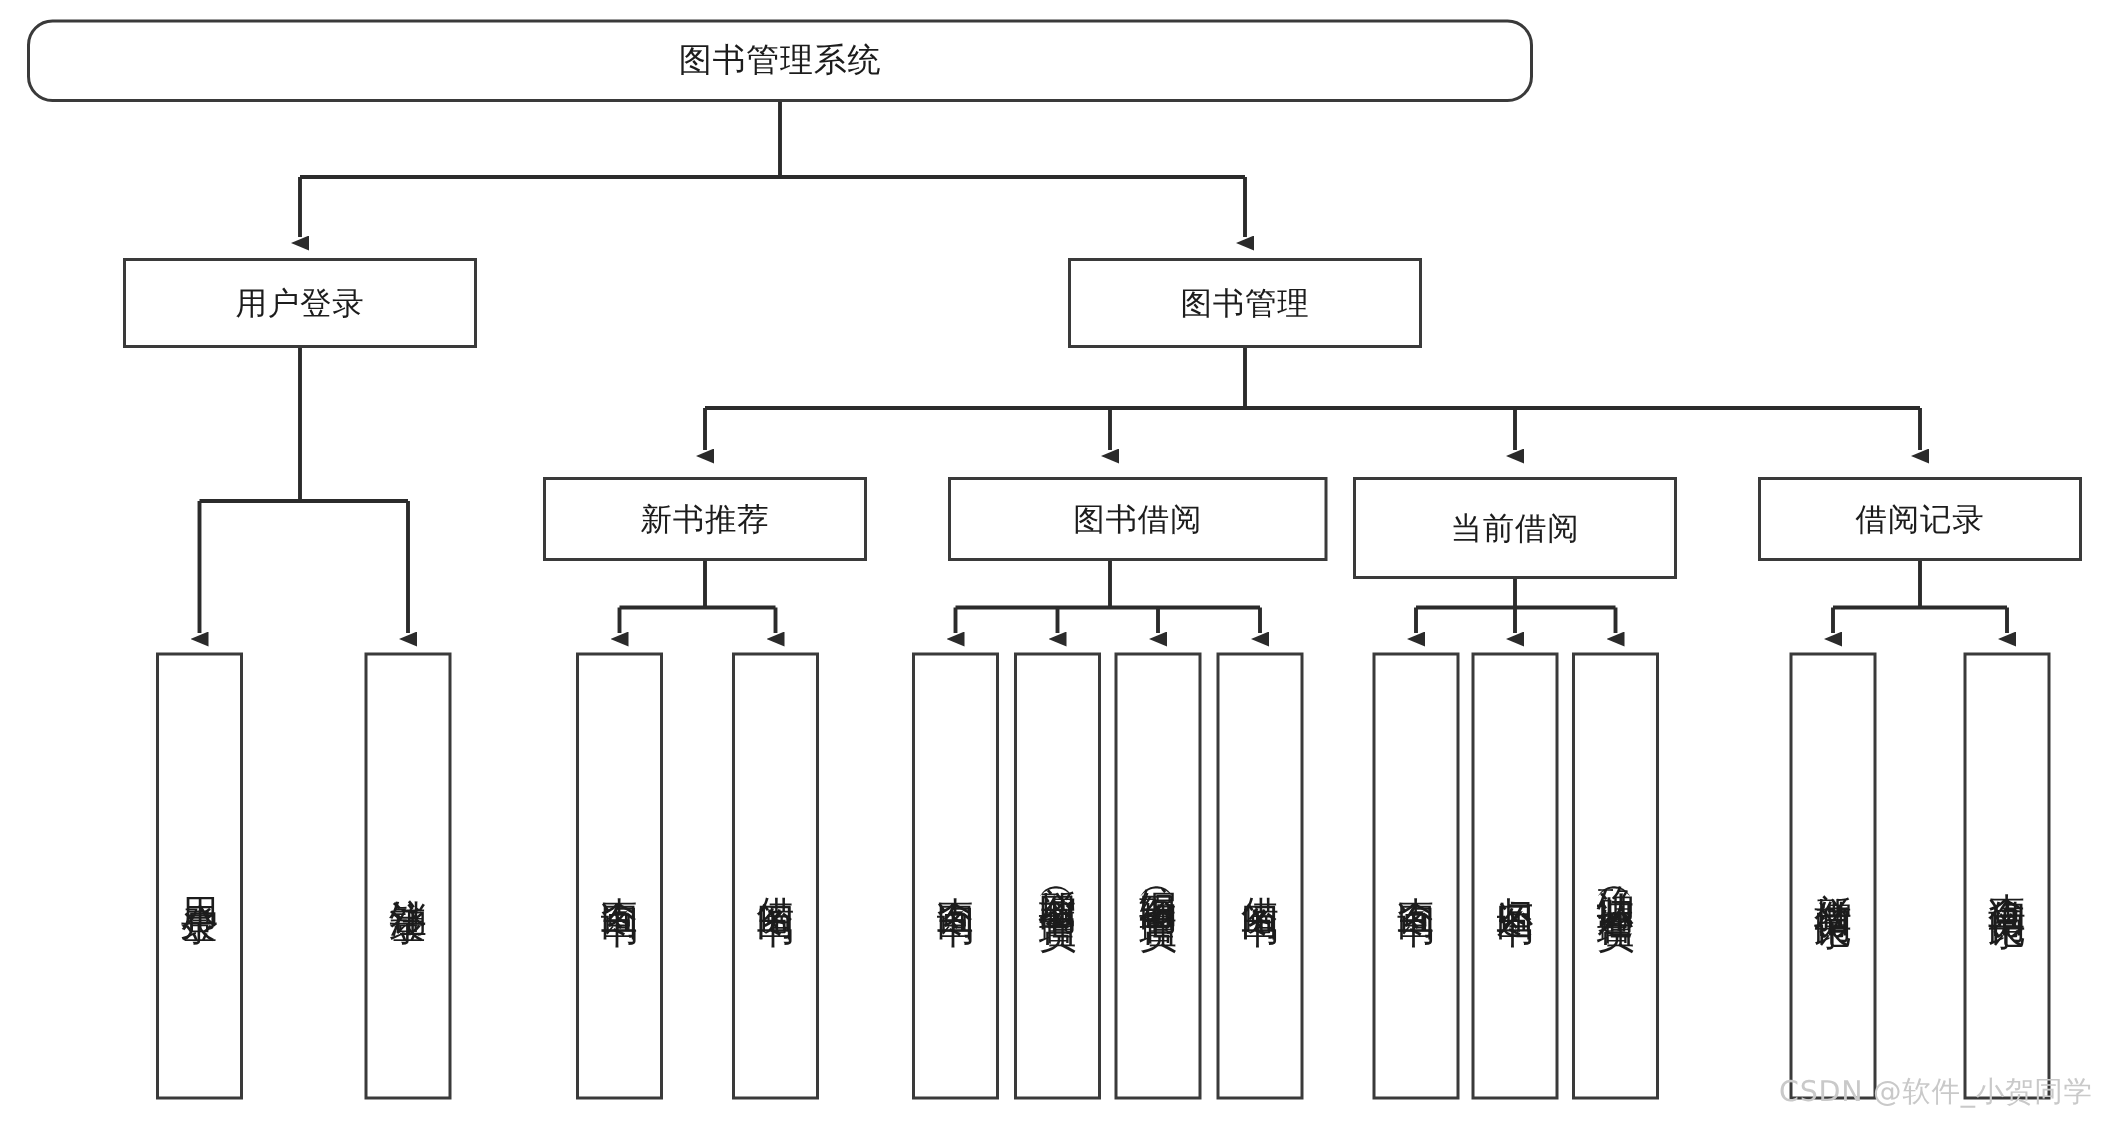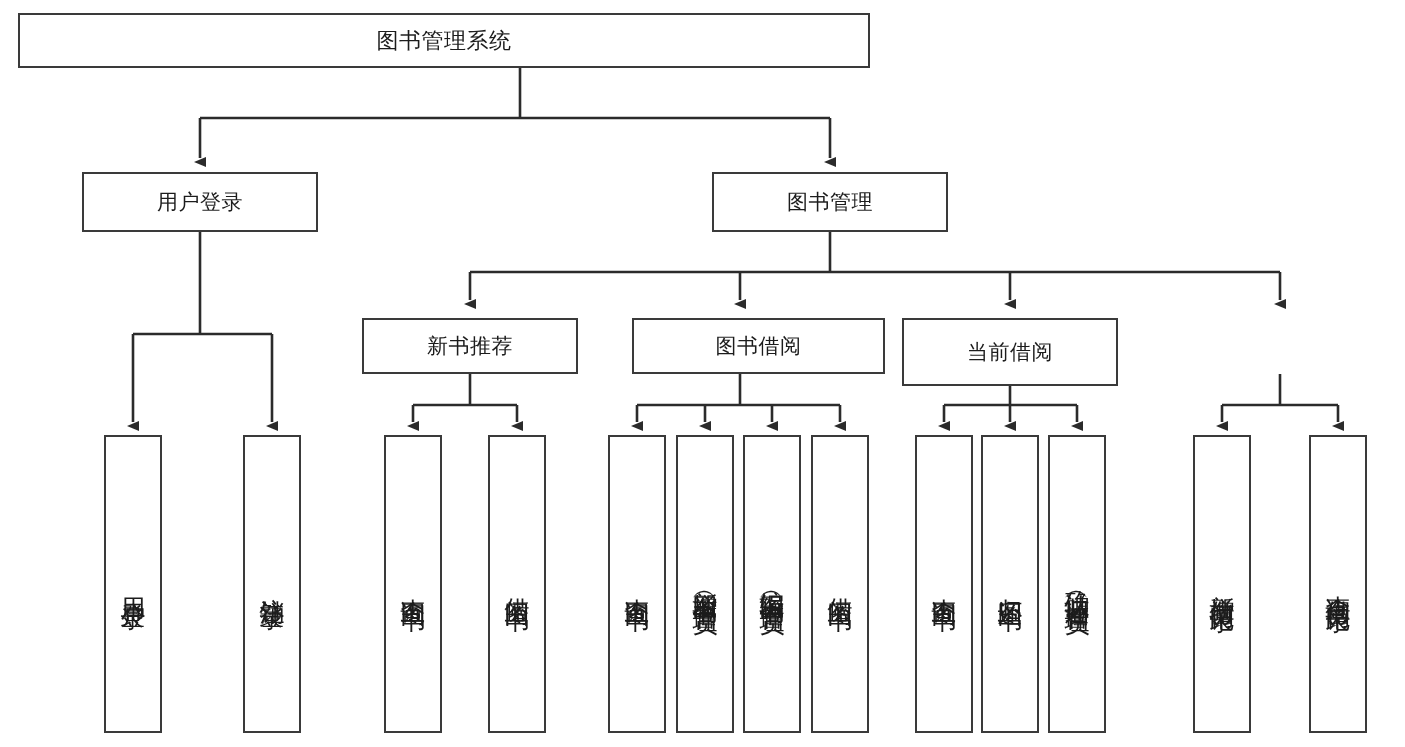"图书管理系统" div.node { border-radius: none -> 17px; width: 852px -> 1004px }
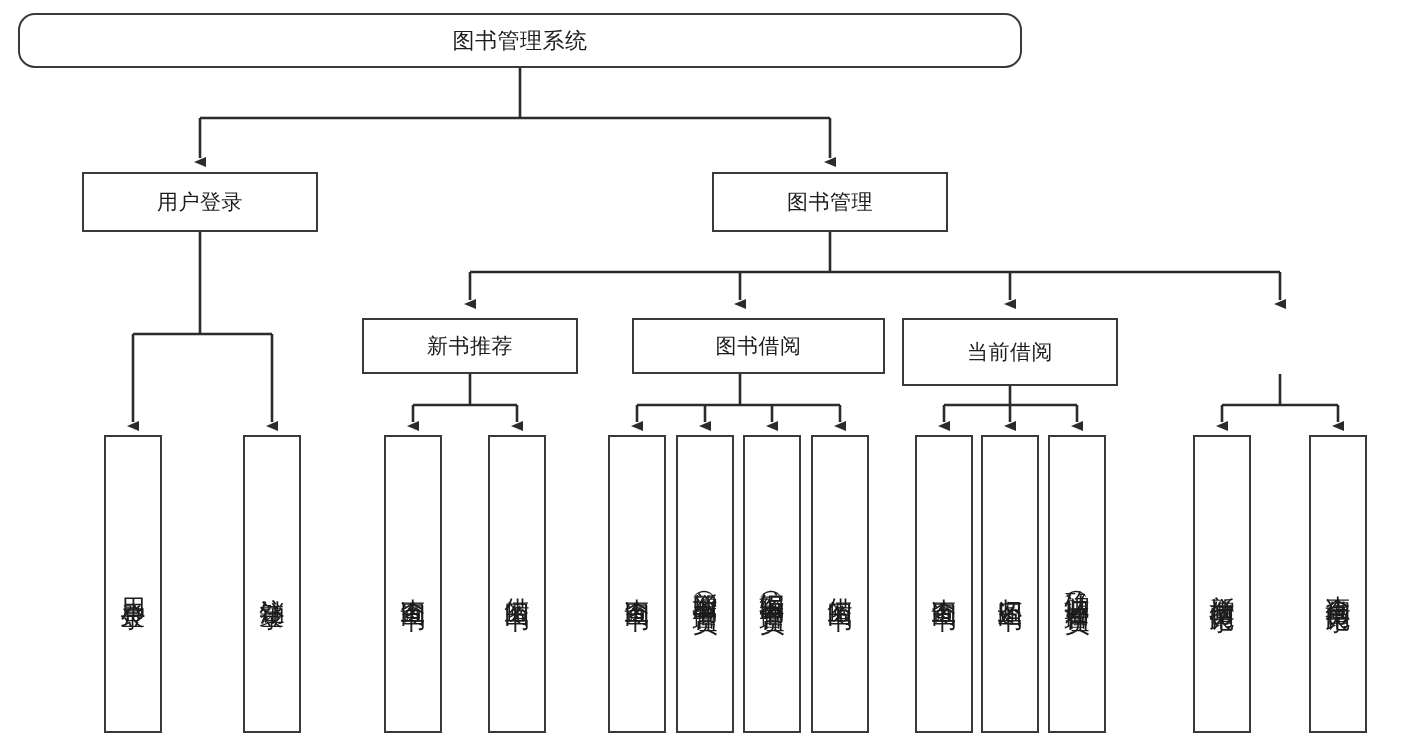"借阅记录" div.node { html: none -> <div> <span>借阅记录</span> </div> }
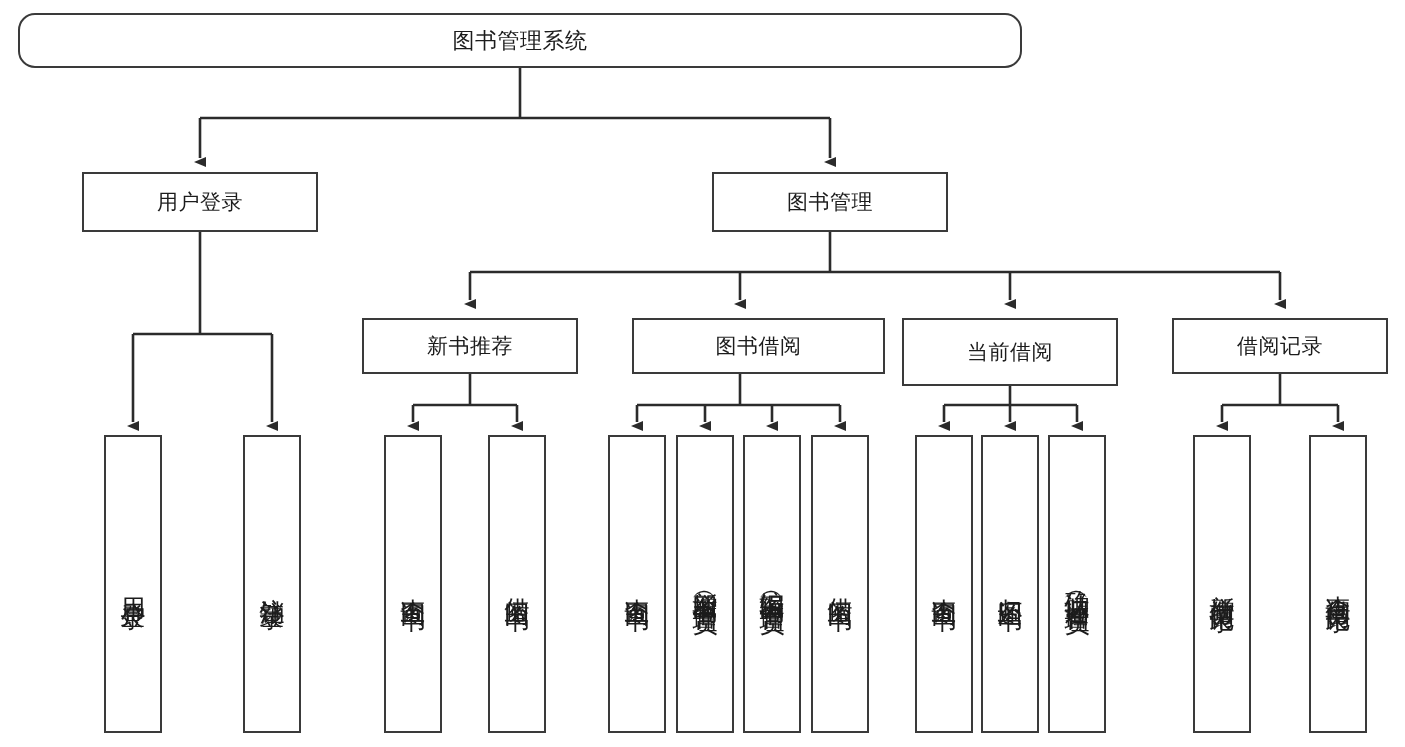"CSDN @软件_小贺同学" div.watermark { html: none -> <div>CSDN @软件_小贺同学</div> }
